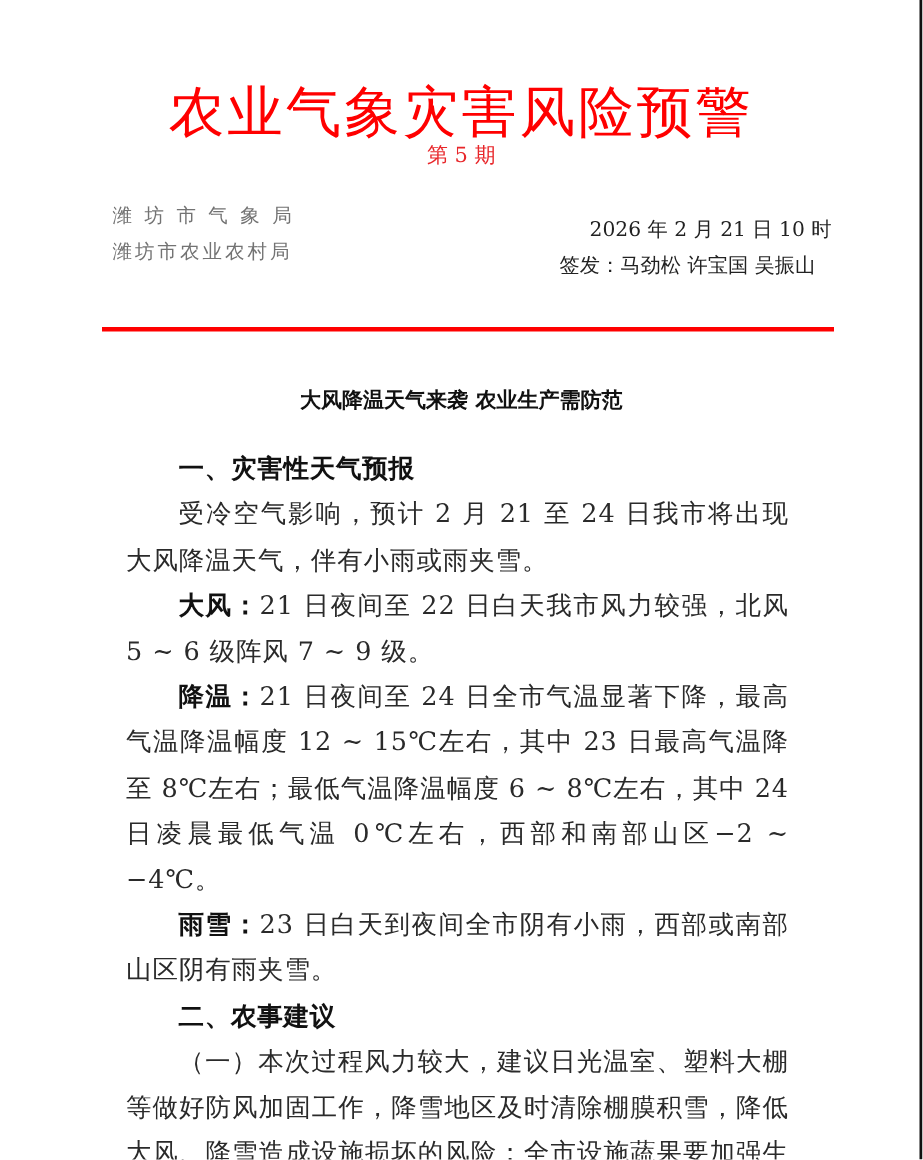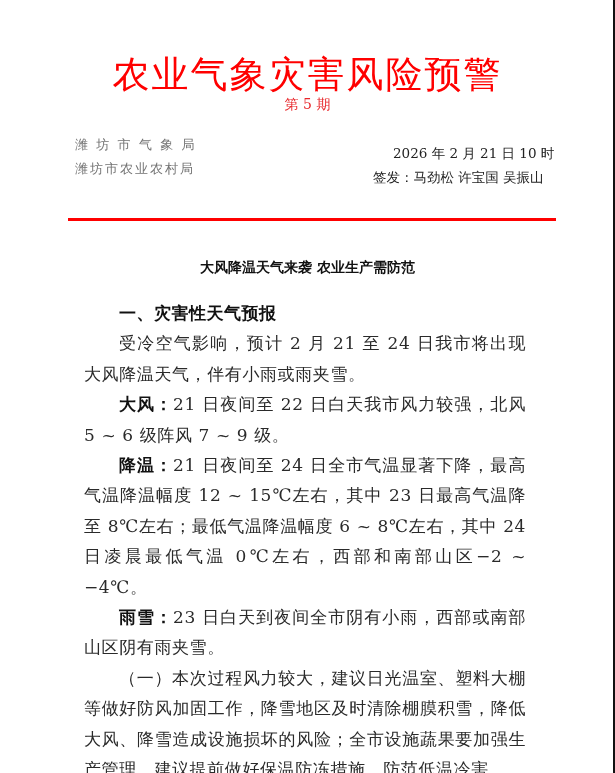"二、农事建议" p.section-heading { html: none -> <p>二、农事建议</p> }
